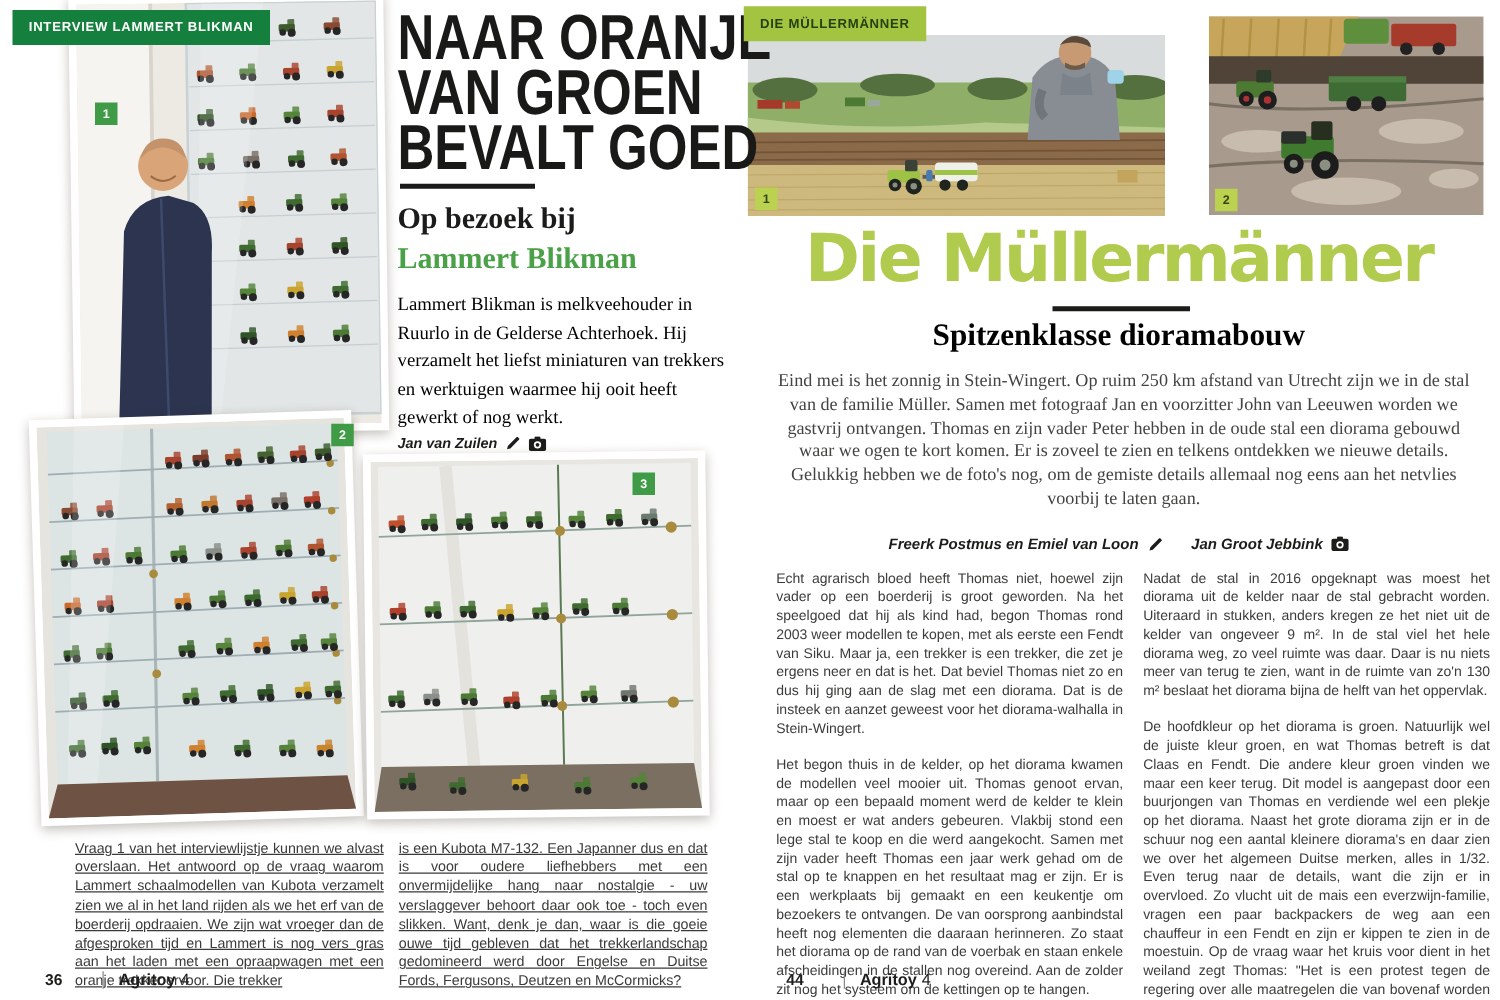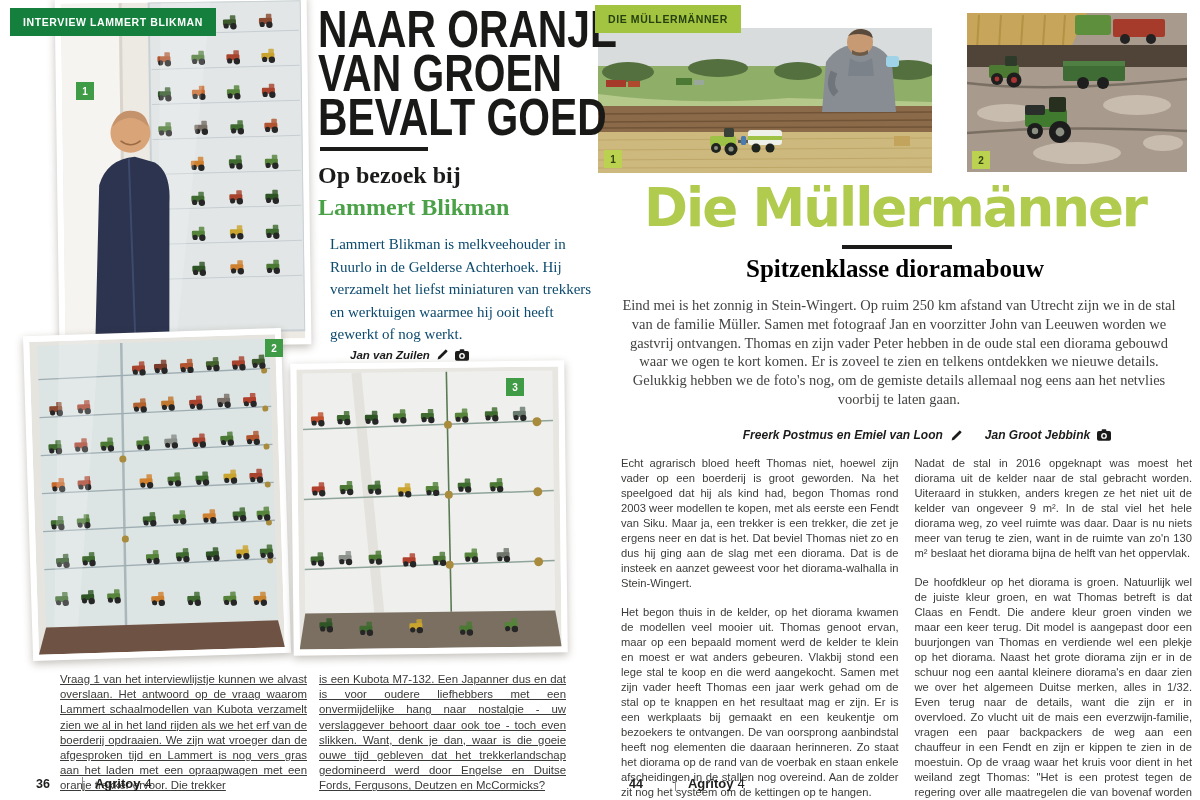"Lammert Blikman is melkveehouder in" .intro-l { color: #0c4a6e -> #000000; margin-left: 12px -> none }
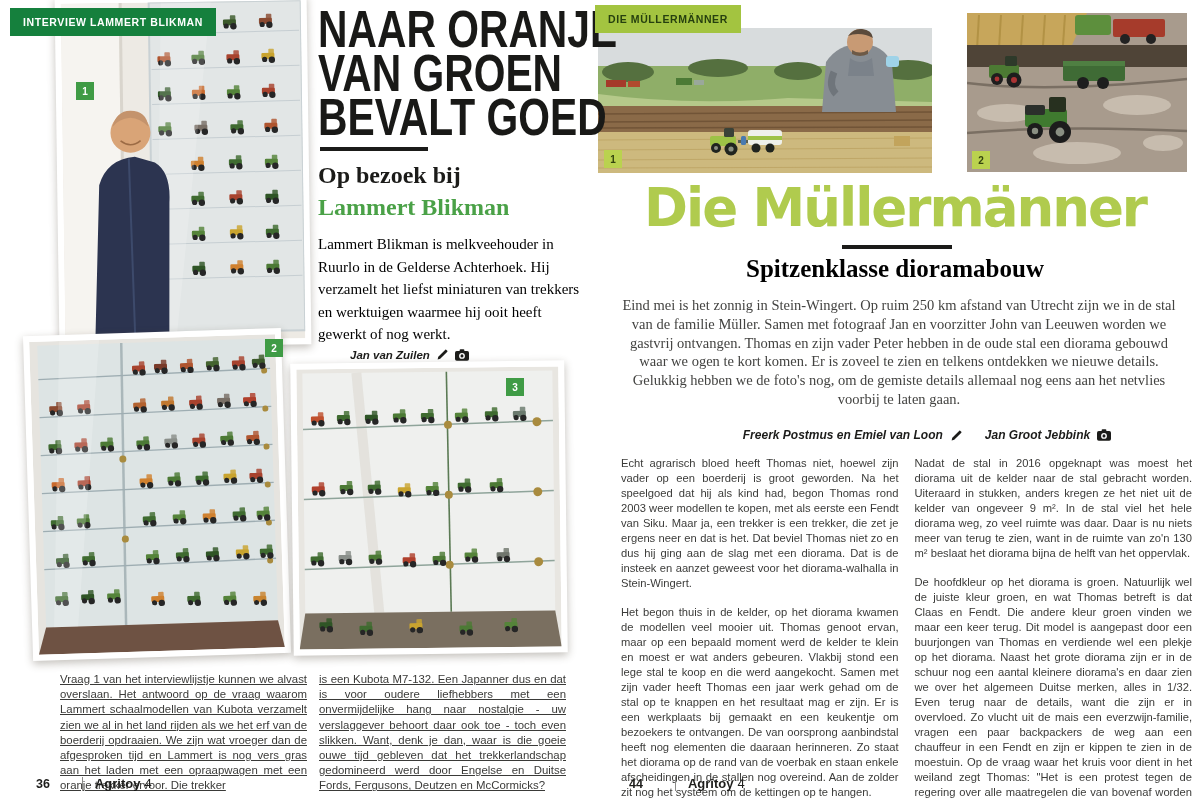"Jan van Zuilen" .byline { margin-left: 32px -> none }
